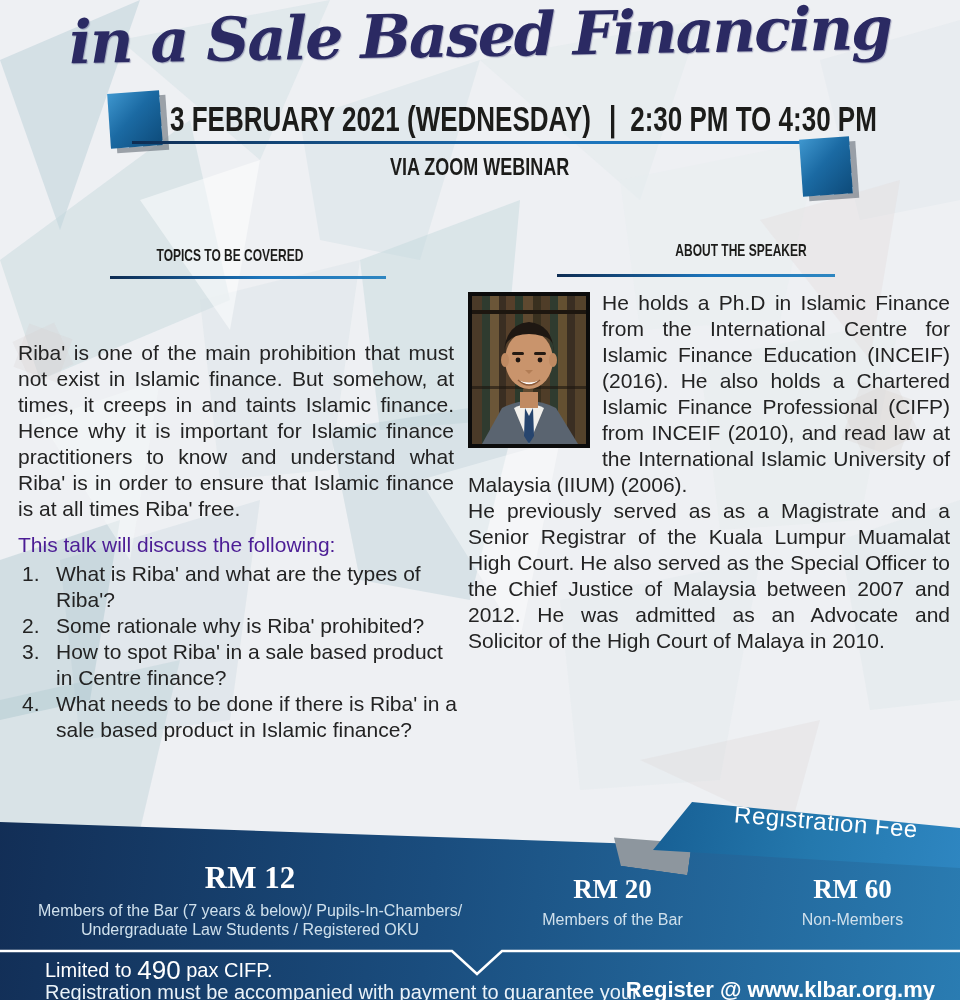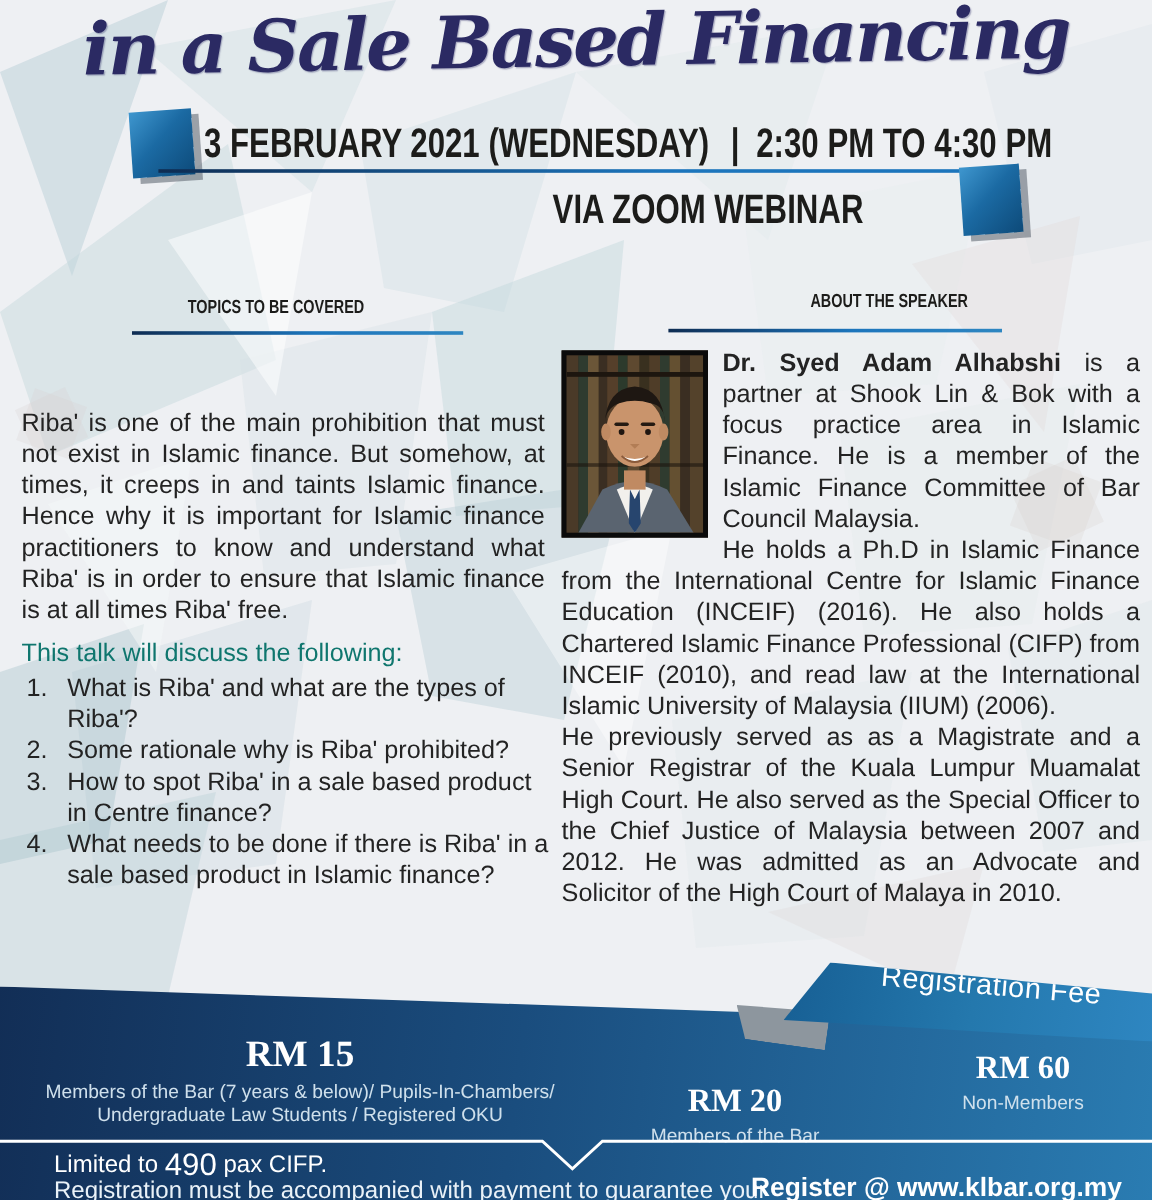"VIA ZOOM WEBINAR" .via-zoom { font-size: 26px -> 18px; text-align: center -> left }
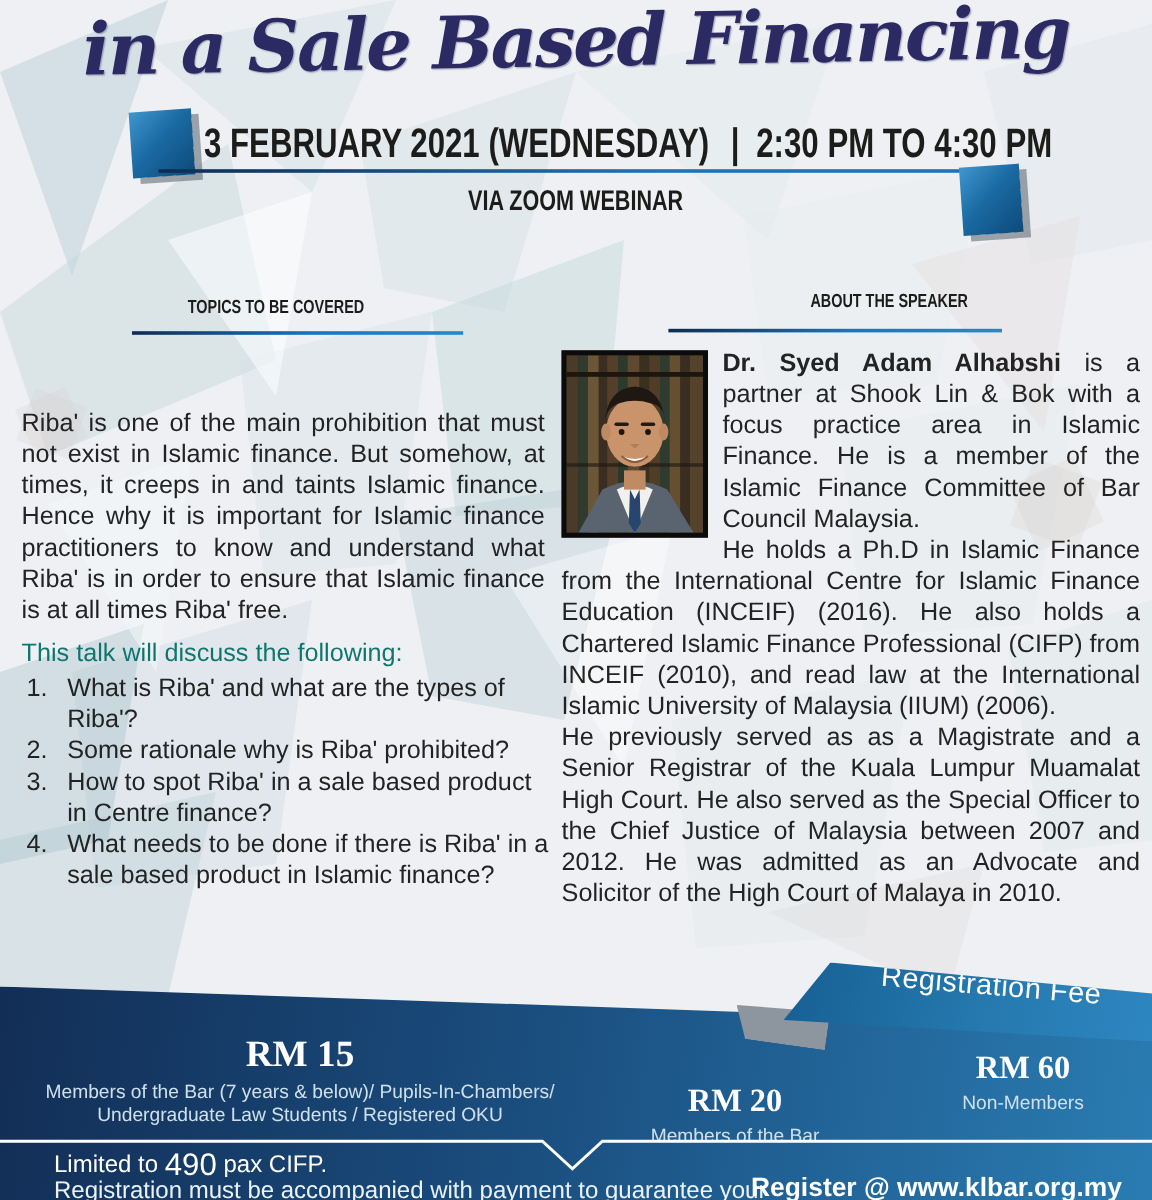"Dr. Syed Adam Alhabshi is" p { html: <p><b>Dr. Syed Adam Alhabshi</b><span> is a partner at Shook Lin &amp; Bok with a focus practice area in Islamic Finance. He is a member of the Islamic Finance Committee of Bar Council Malaysia.</span></p> -> none }
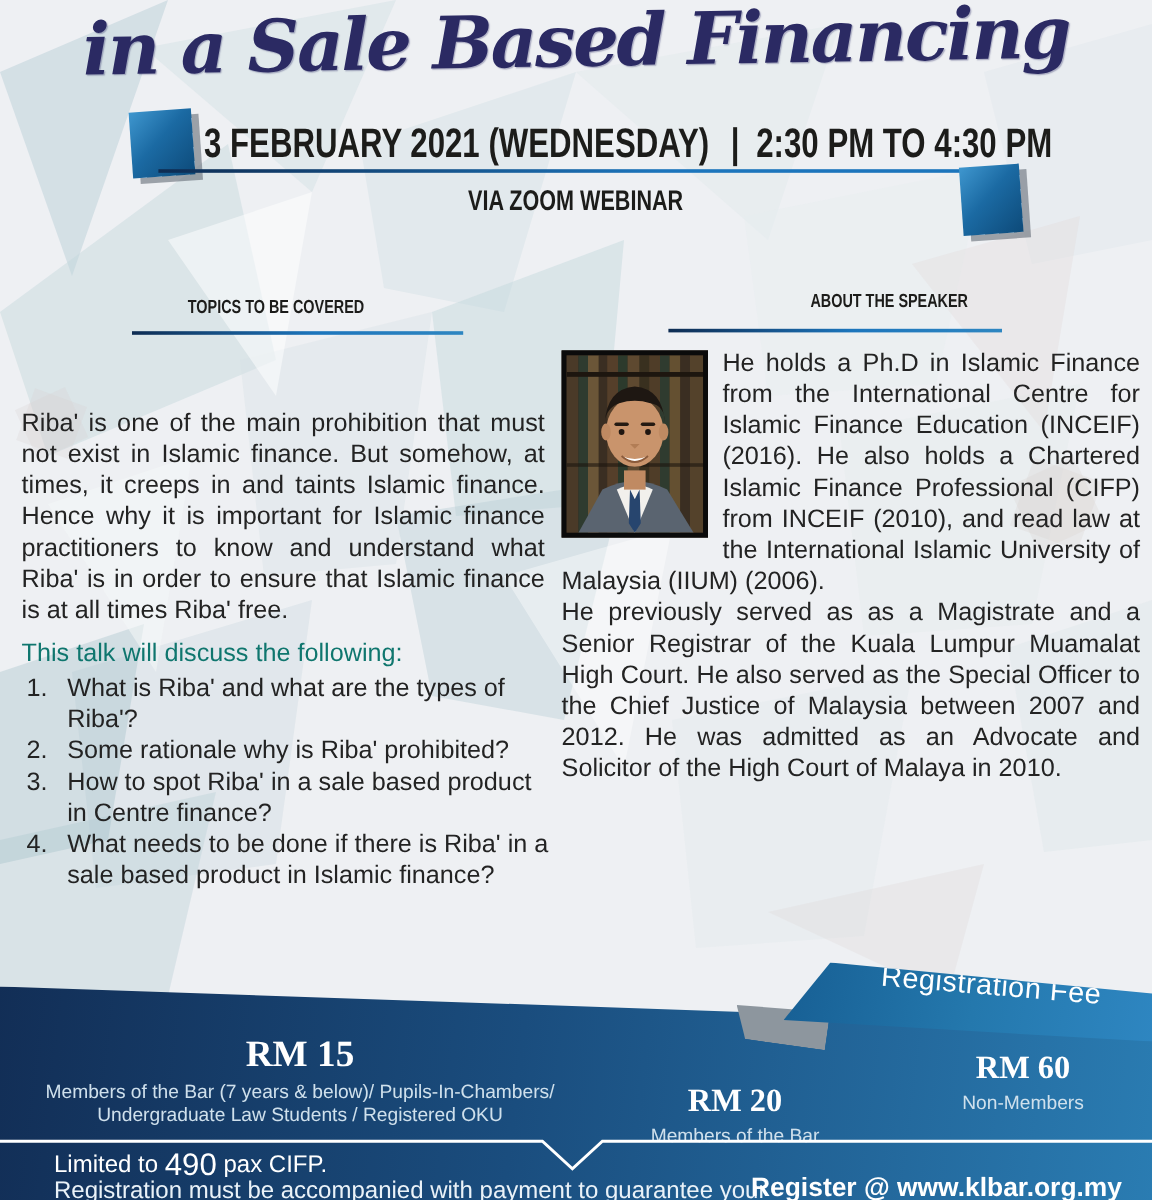"This talk will discuss the" .list-intro { color: #0f766e -> #4c1d95 }
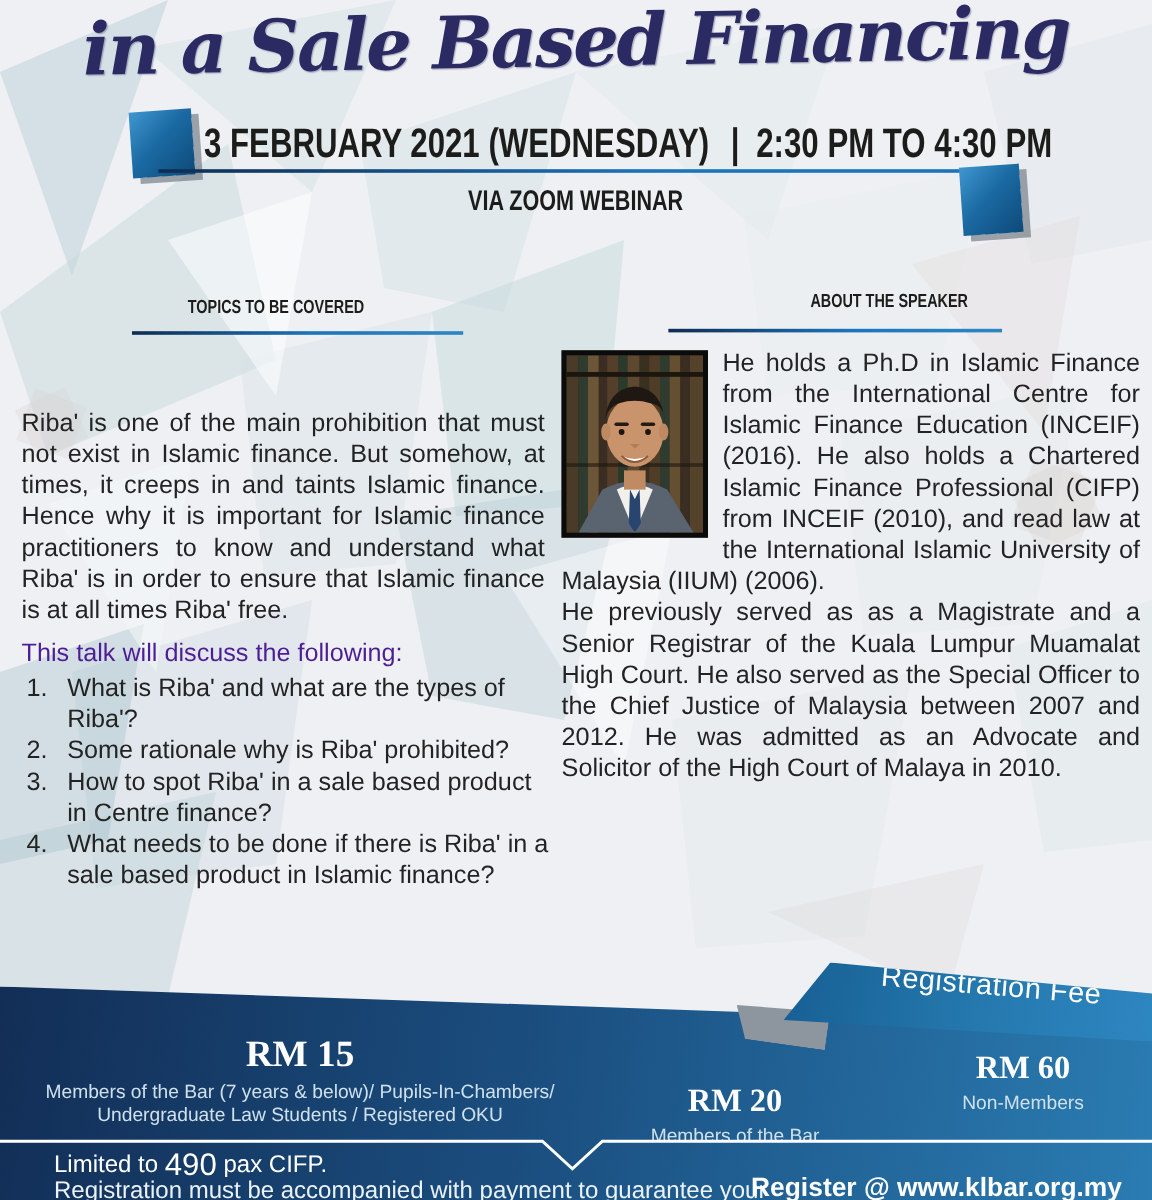"RM 15" div.price { text: 15 -> 12 }
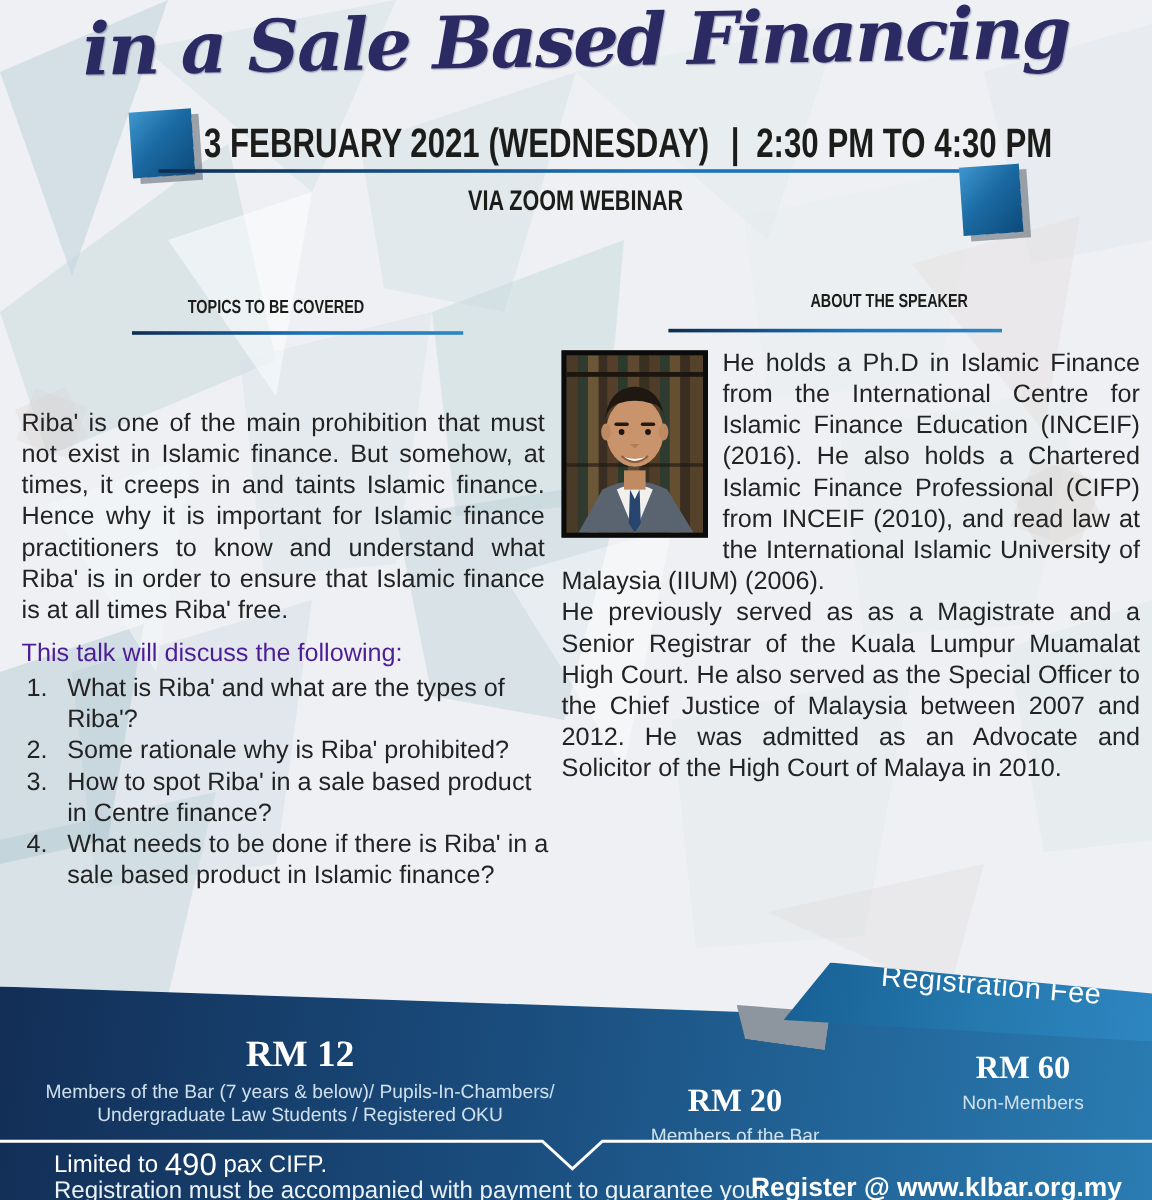"RM 20" .fee-1 { margin-top: 28px -> none }
